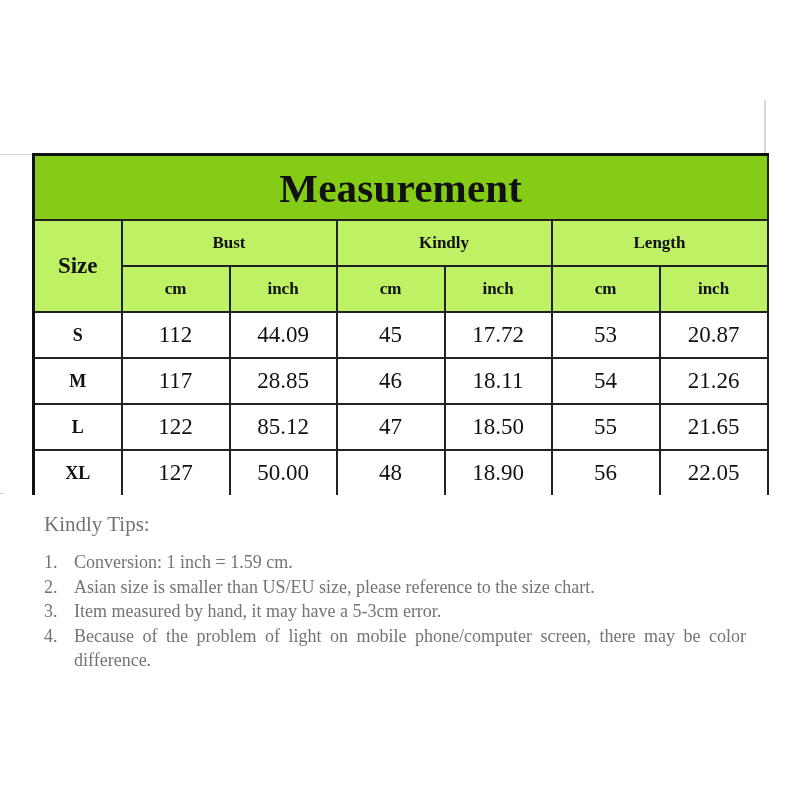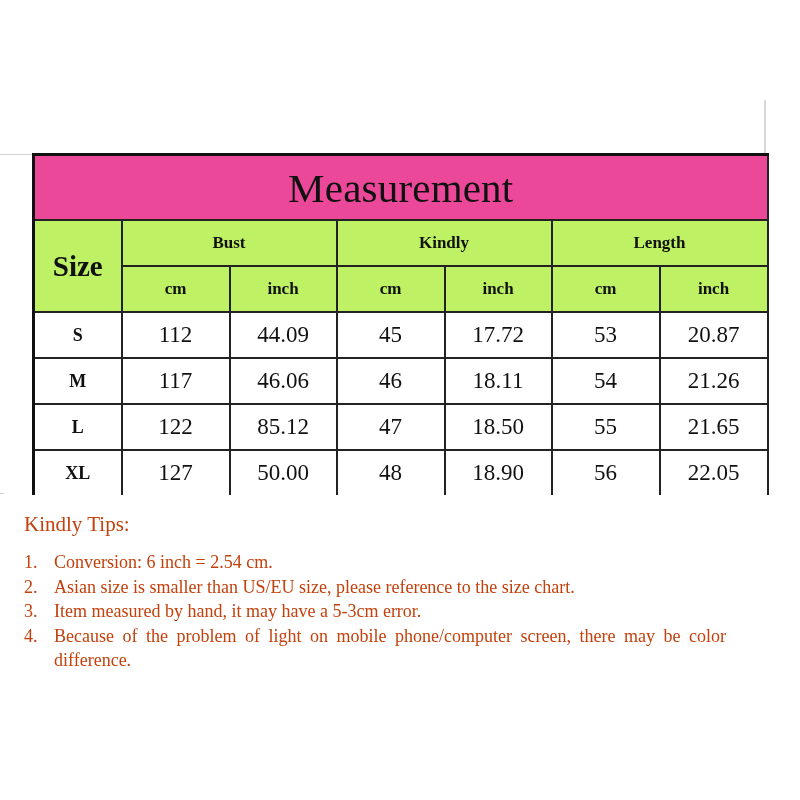"Measurement" .title-cell { background: #ec4899 -> #84cc16; font-weight: normal -> bold }
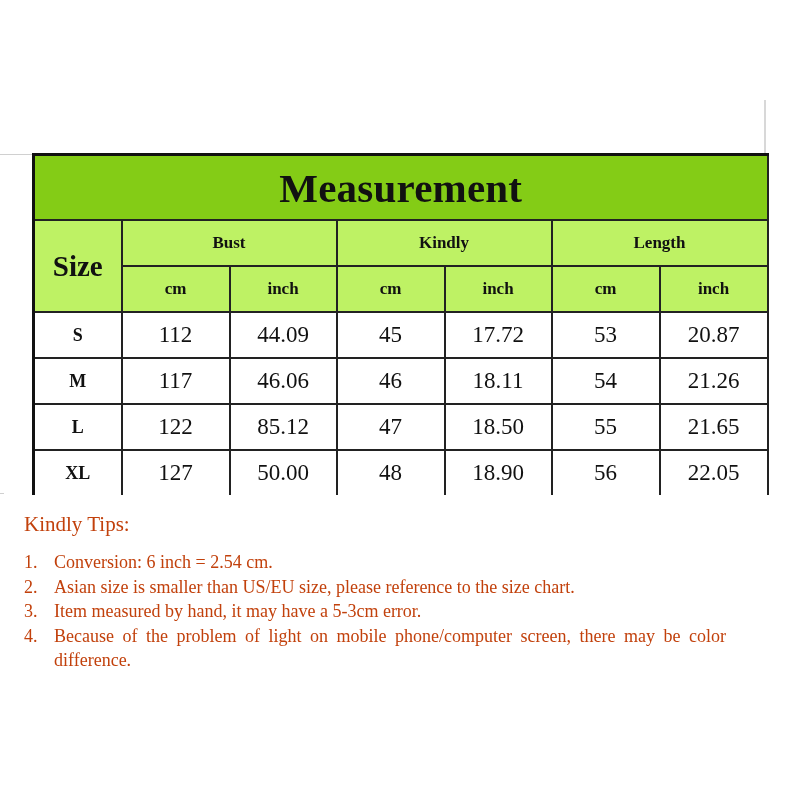"Size" .hdr-size { font-size: 29px -> 23px }
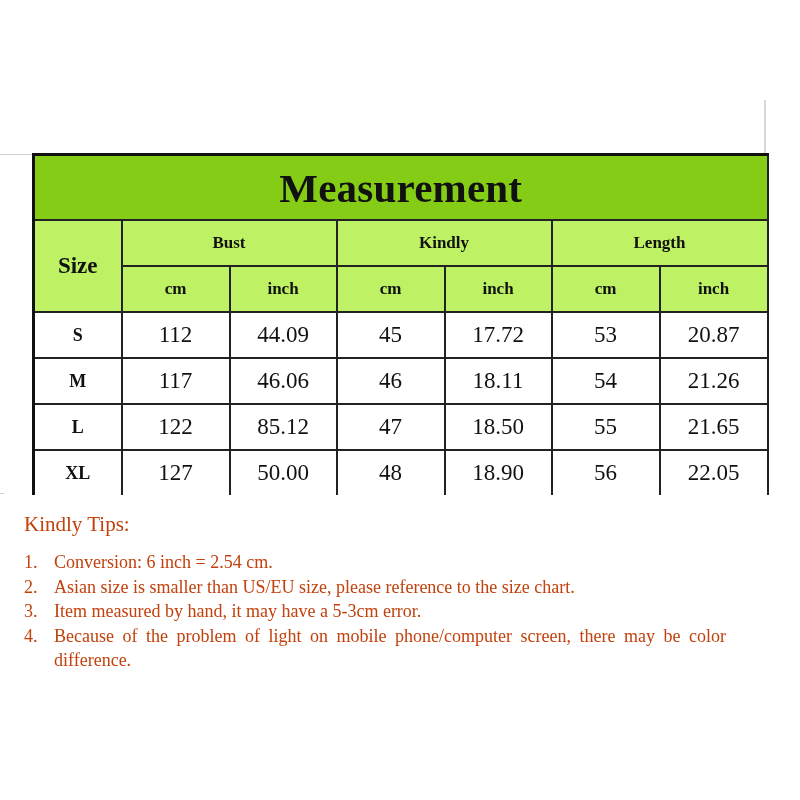"46.06" td { text: 46.06 -> 28.85 }
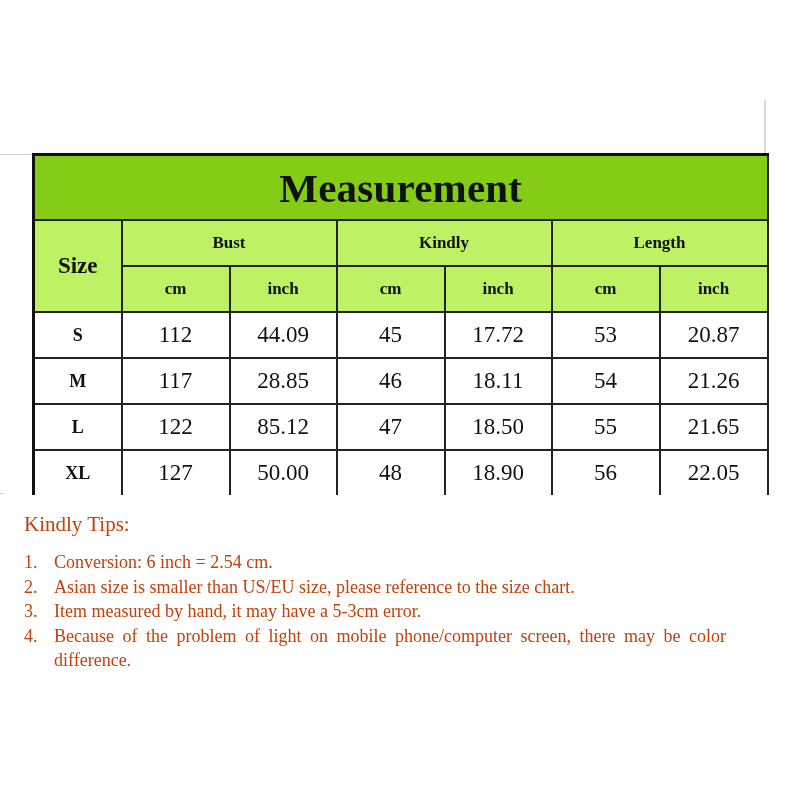"Kindly Tips:" .tips { color: #c2410c -> #737373; left: 24px -> 44px }
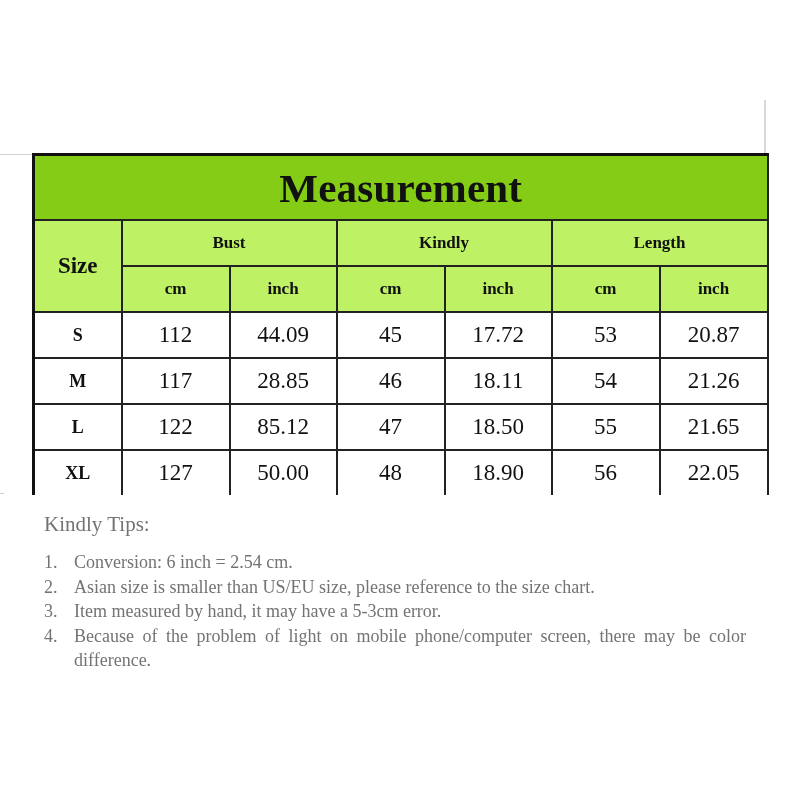"Conversion: 6 inch = 2.54" span.txt { text: 6 inch = 2.54 -> 1 inch = 1.59 }
